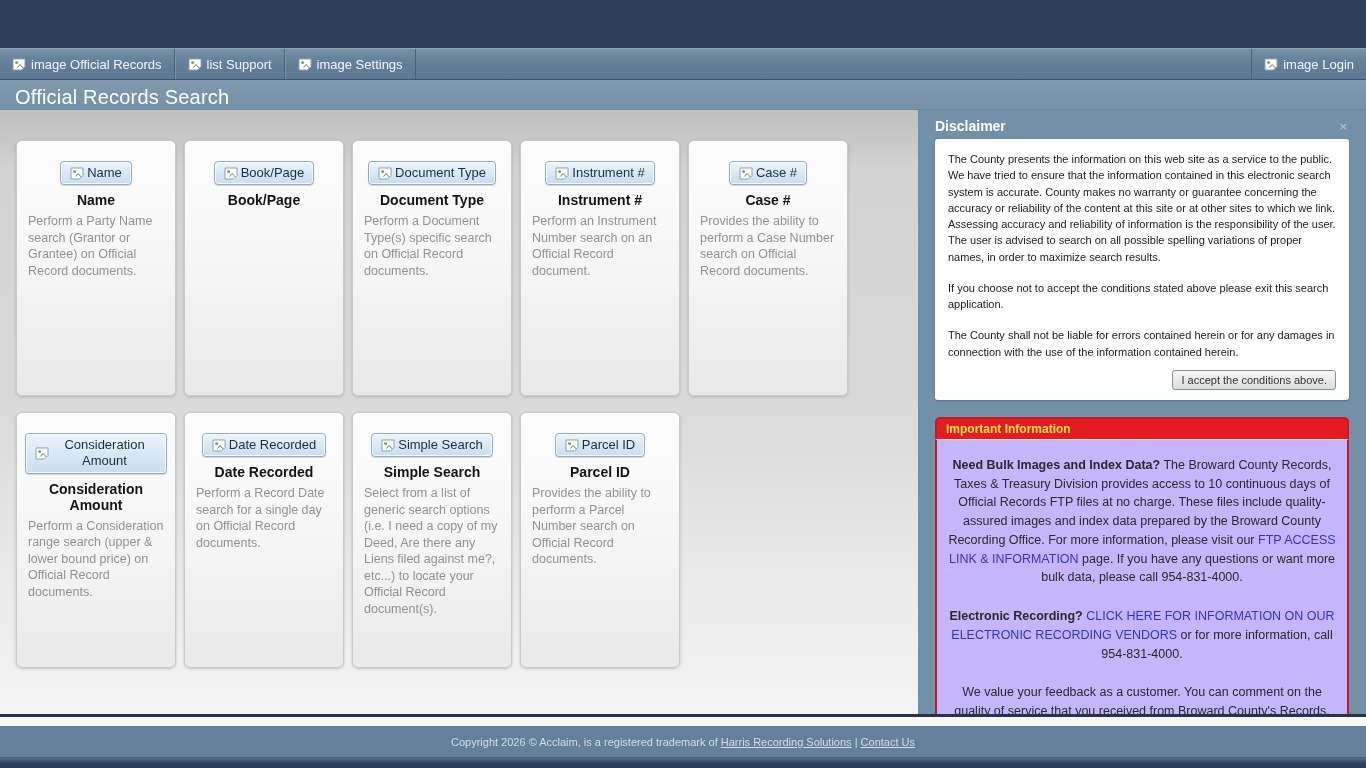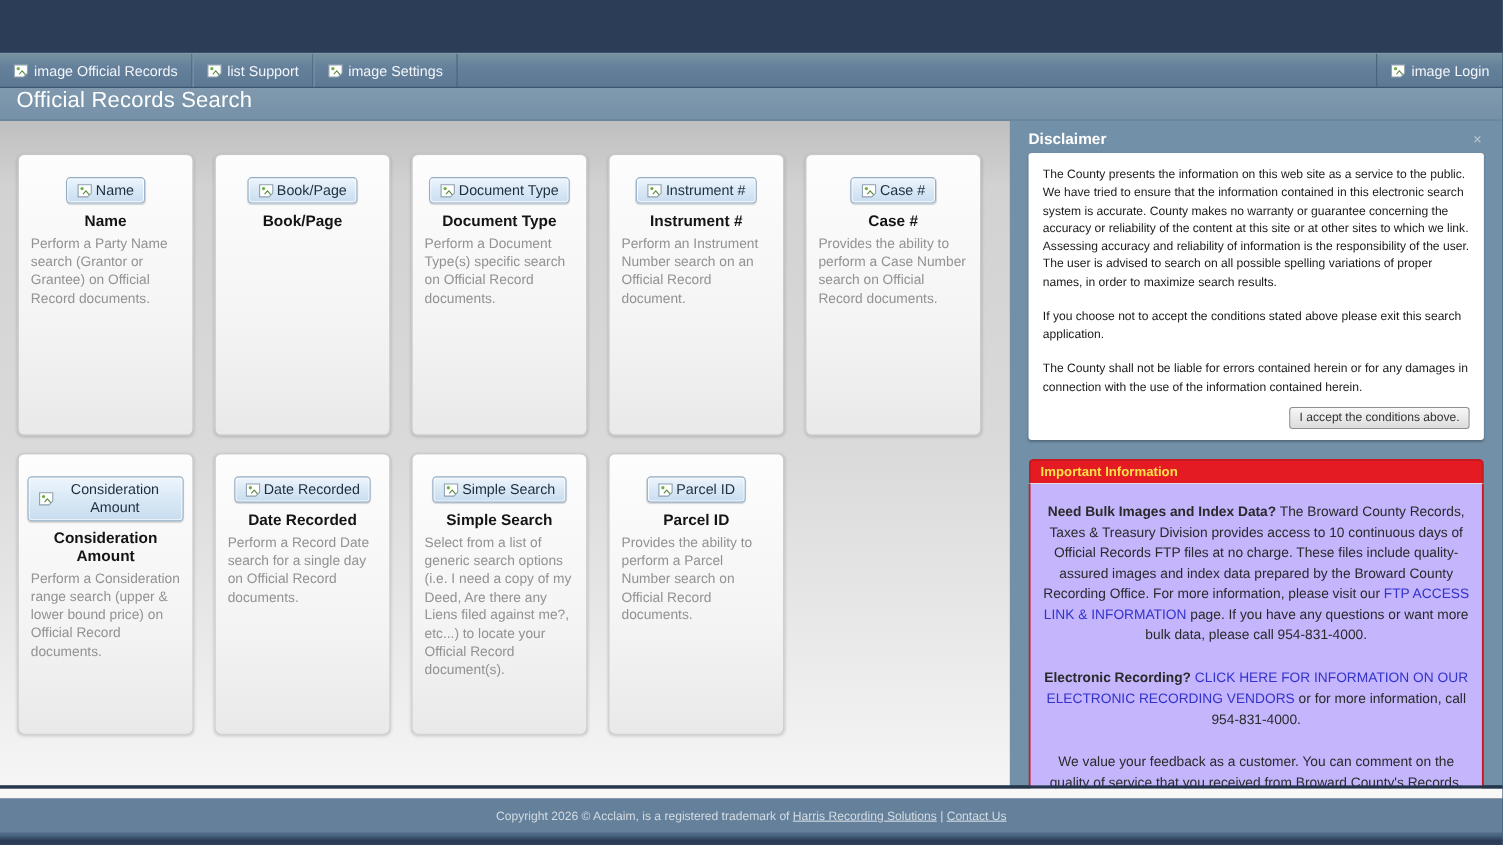"Official Records Search" .titlebar { align-items: flex-start -> flex-end }
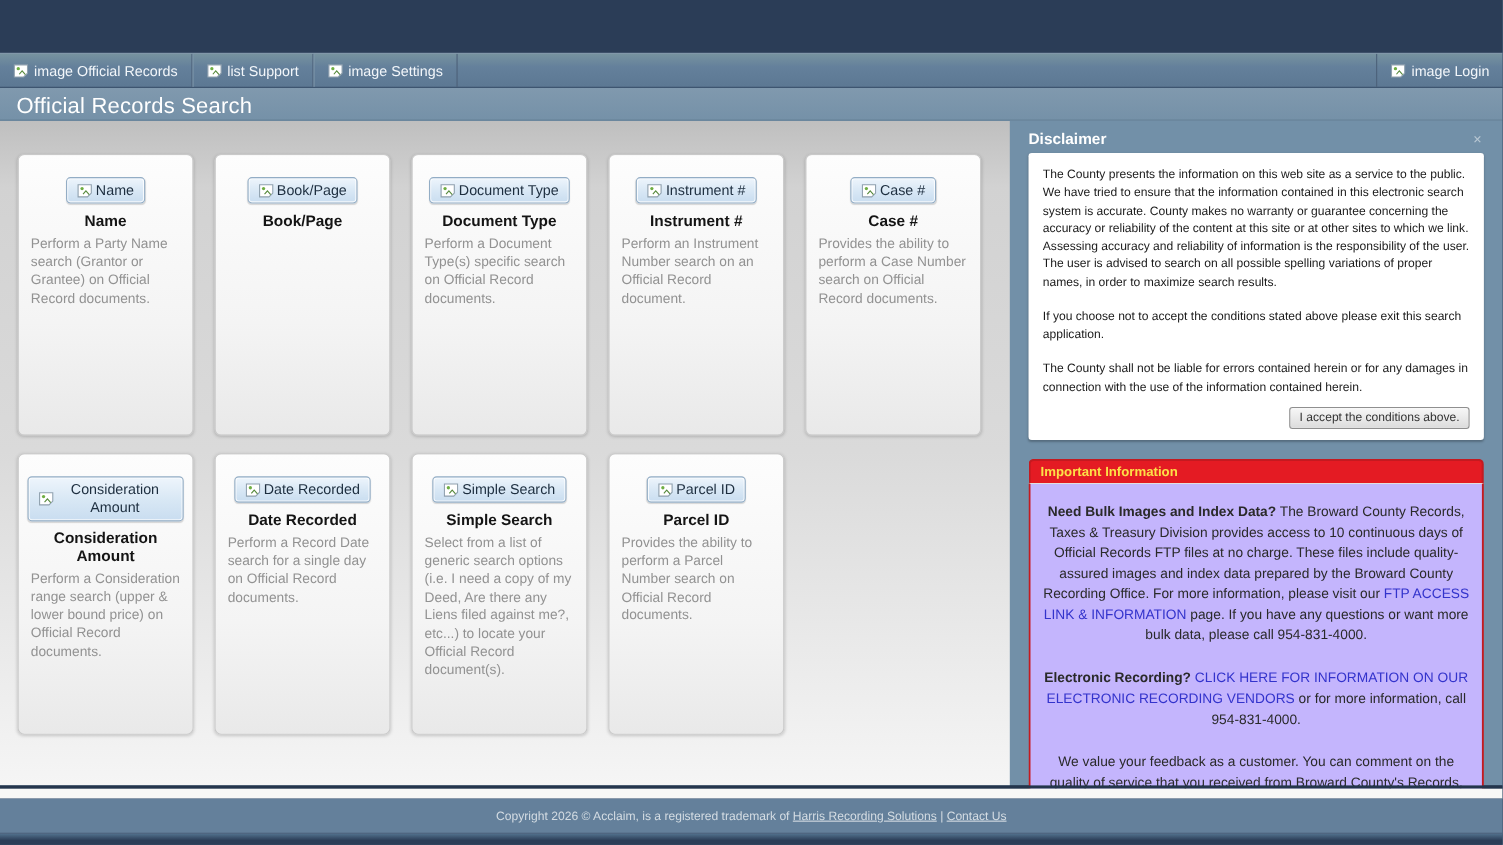"Name" .card-row { gap: 19px -> 8px }
